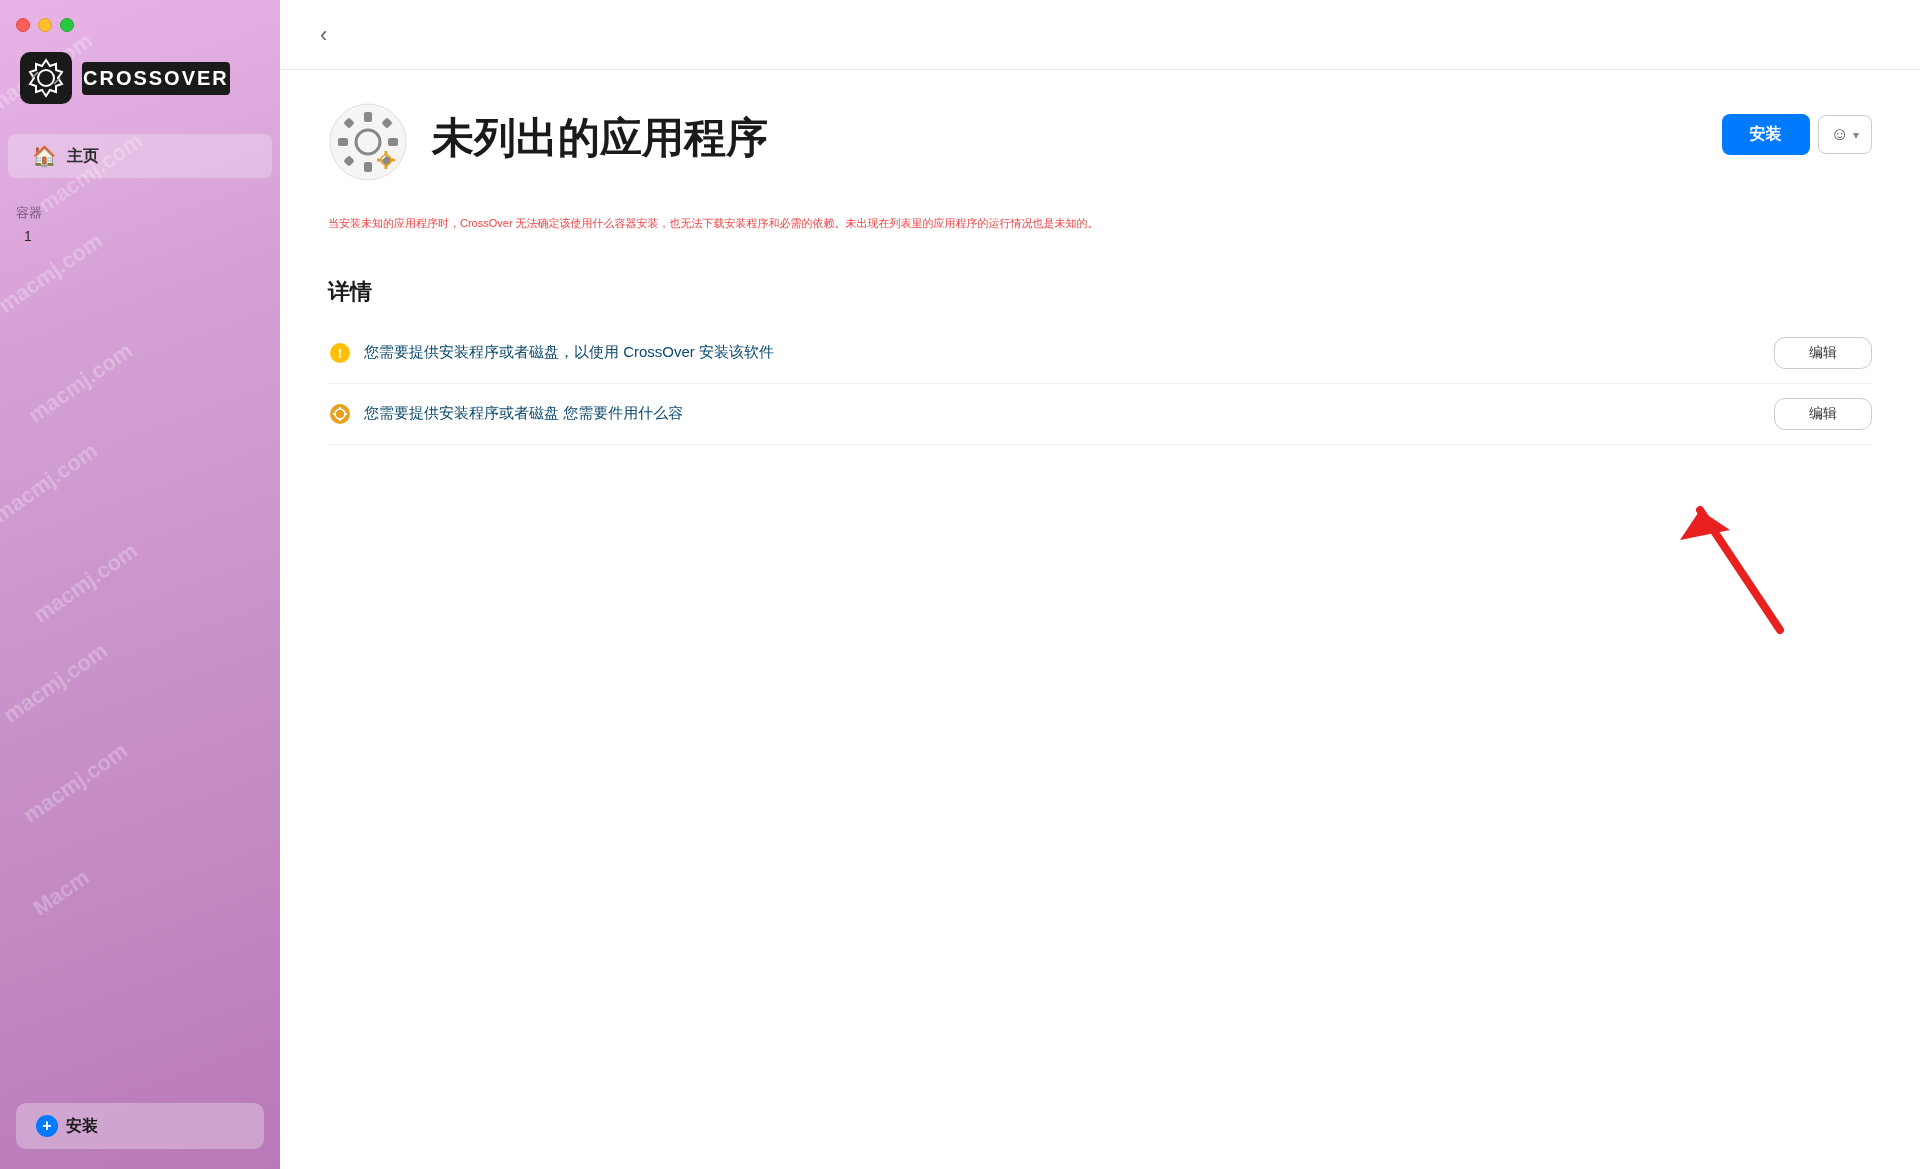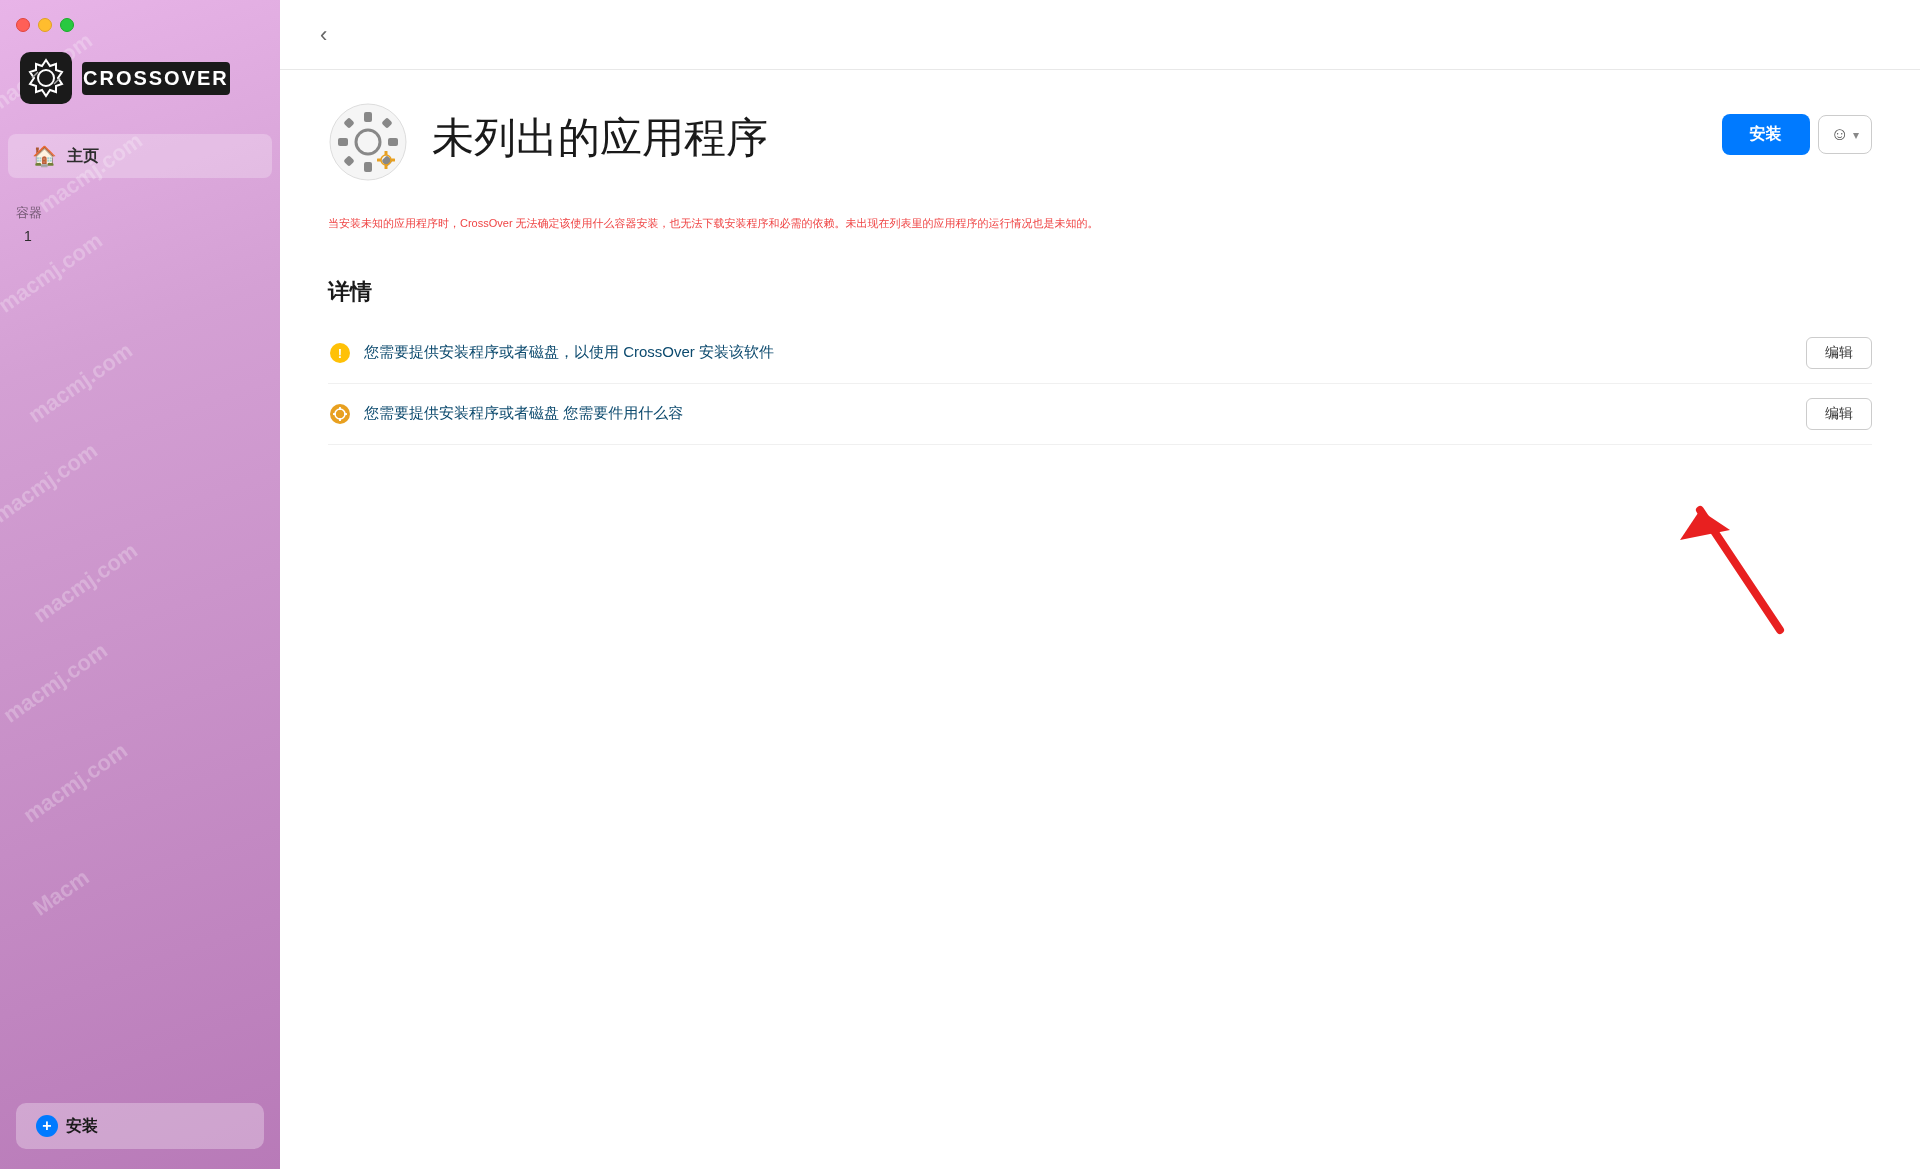"未列出的应用程序" .app-title { font-weight: 400 -> 700 }
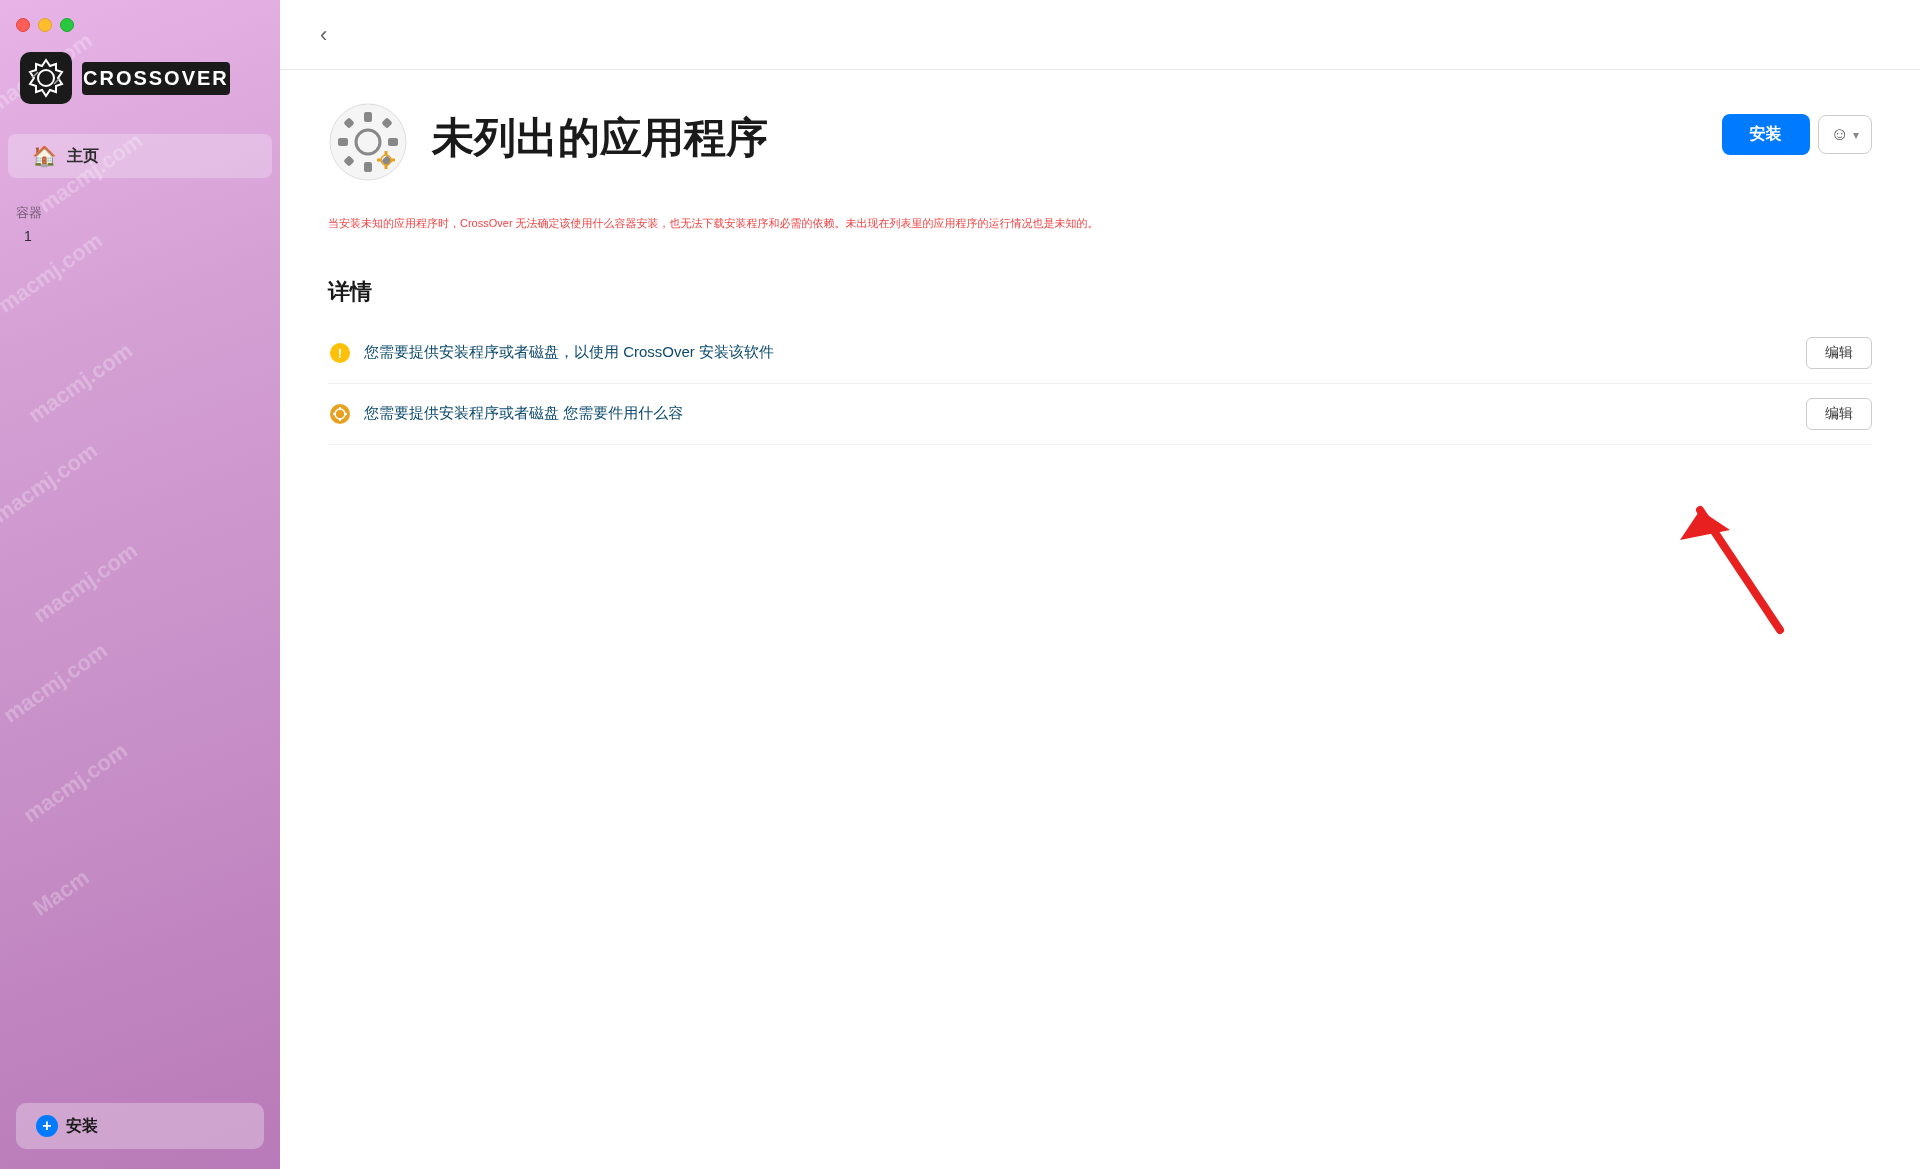"编辑" .edit-btn { border-radius: 6px -> 11px; padding: 6px 18px -> 6px 34px }
